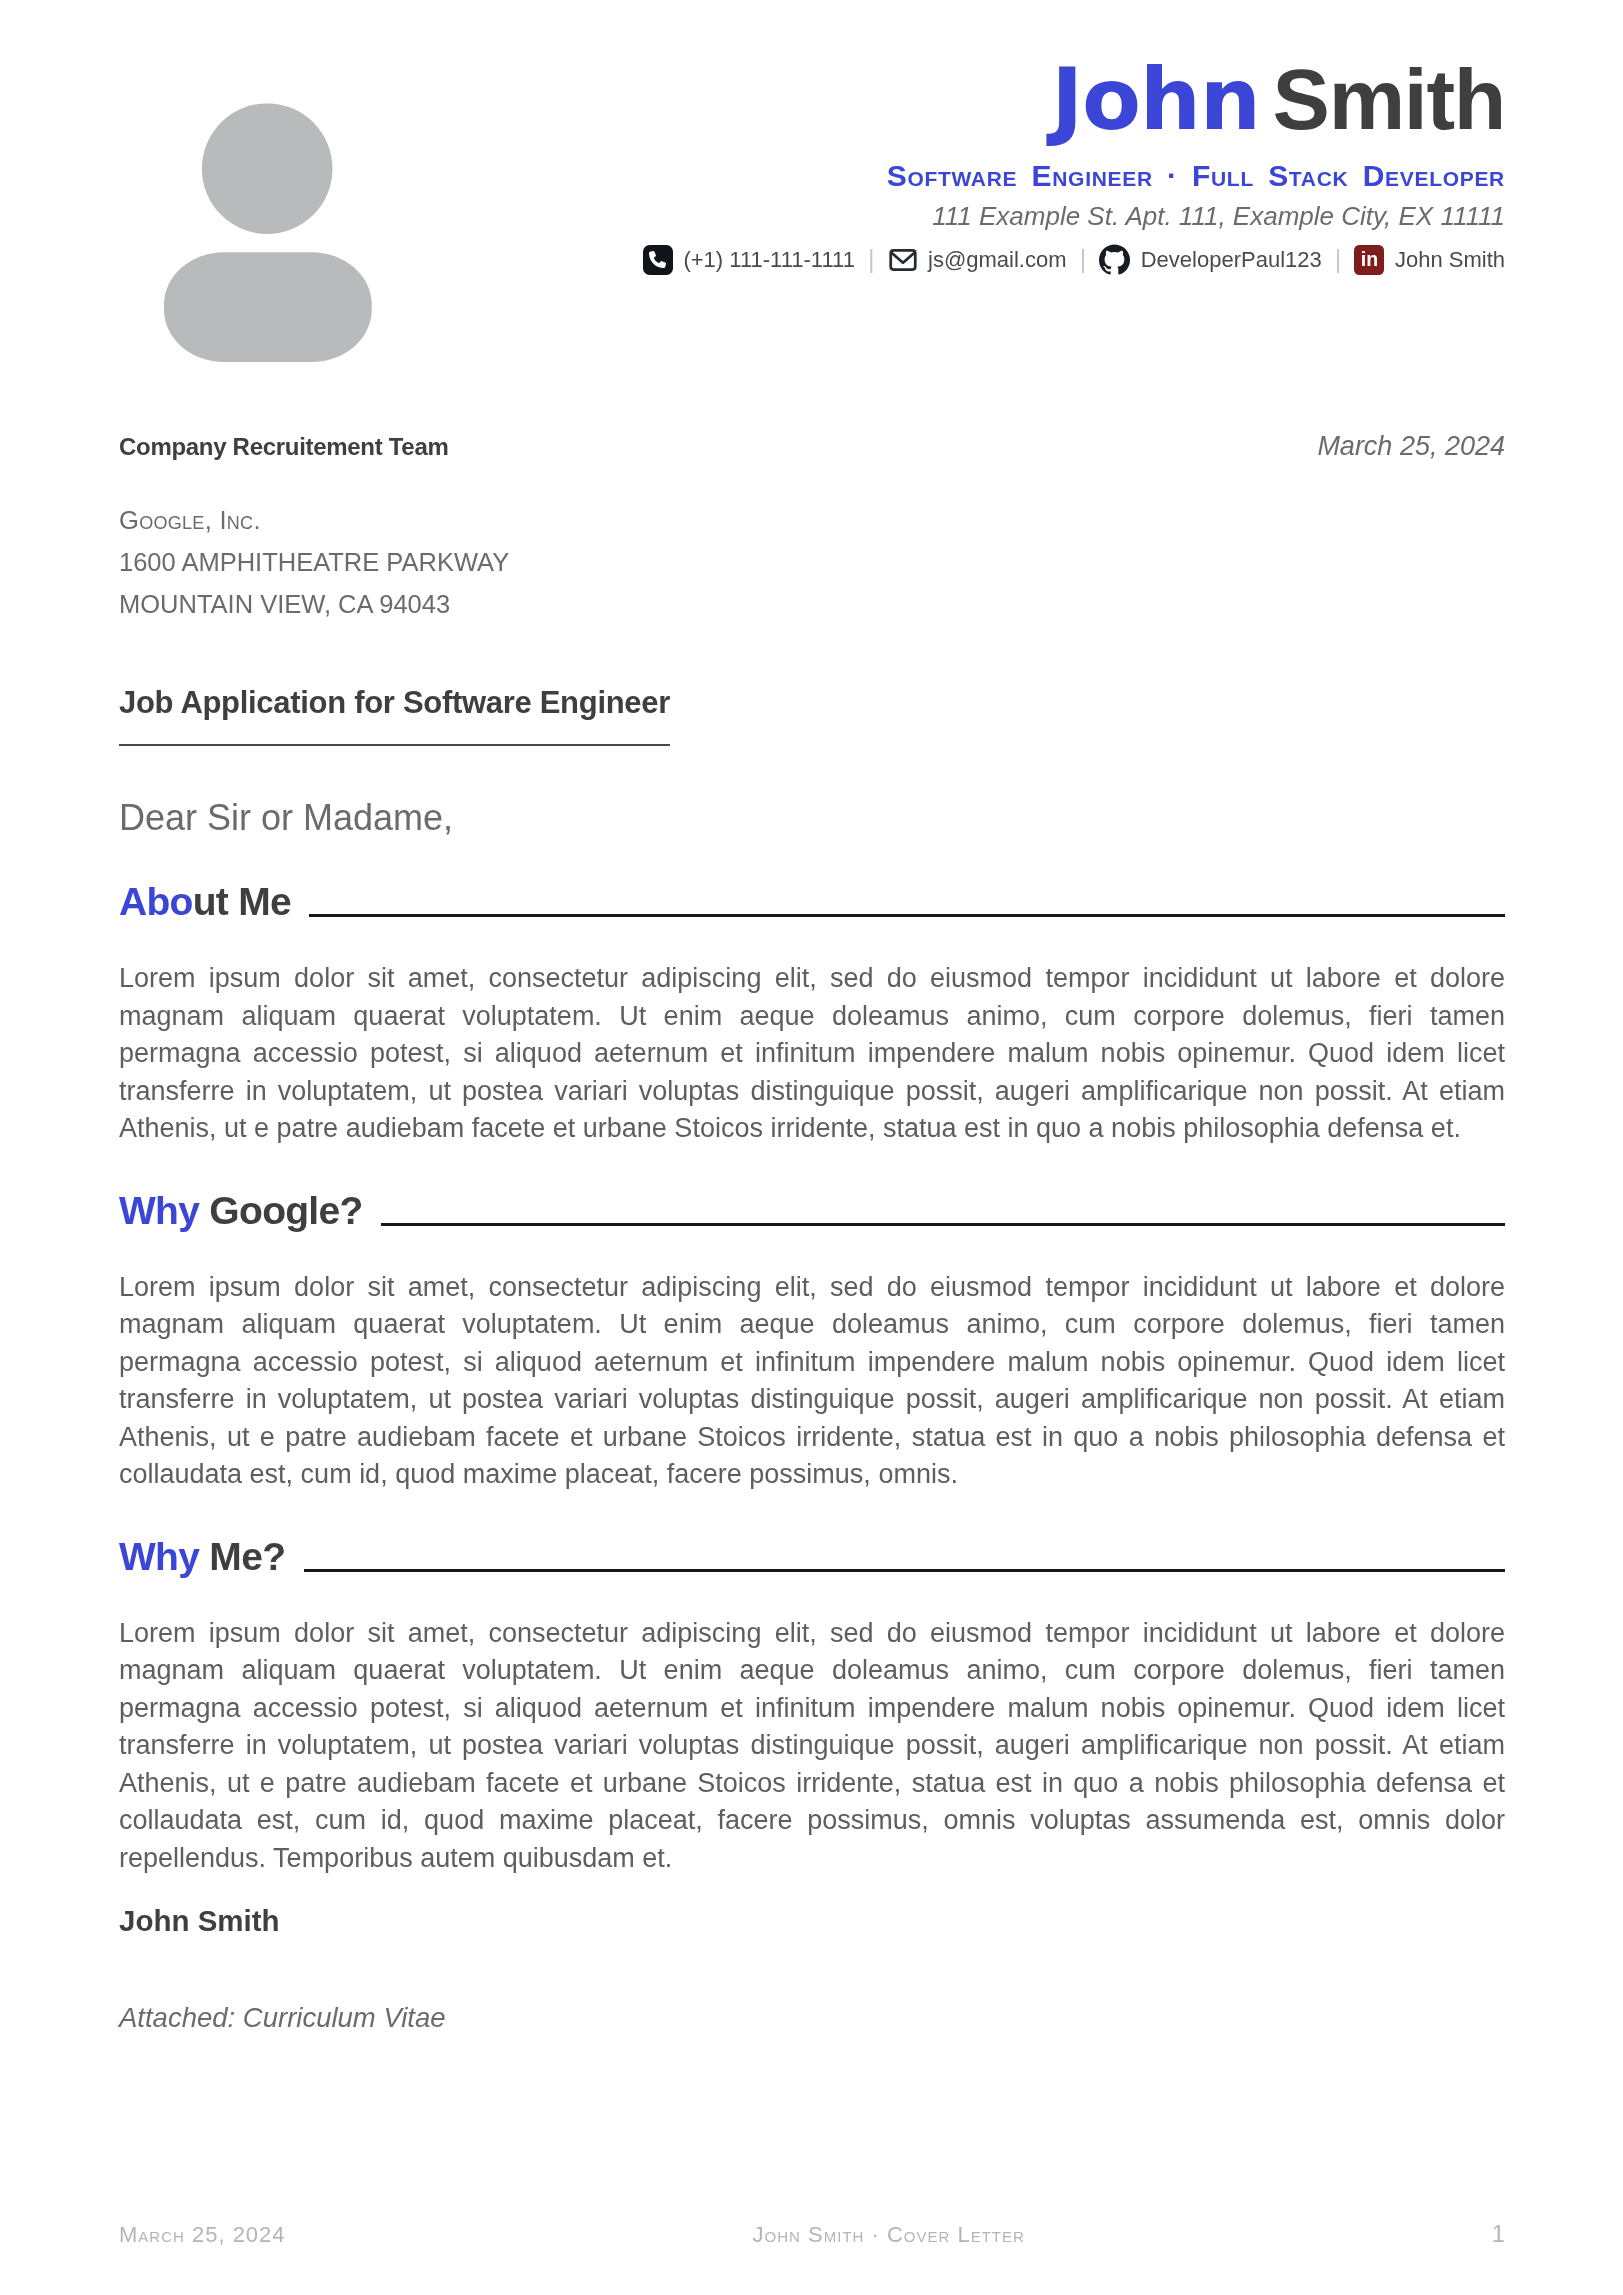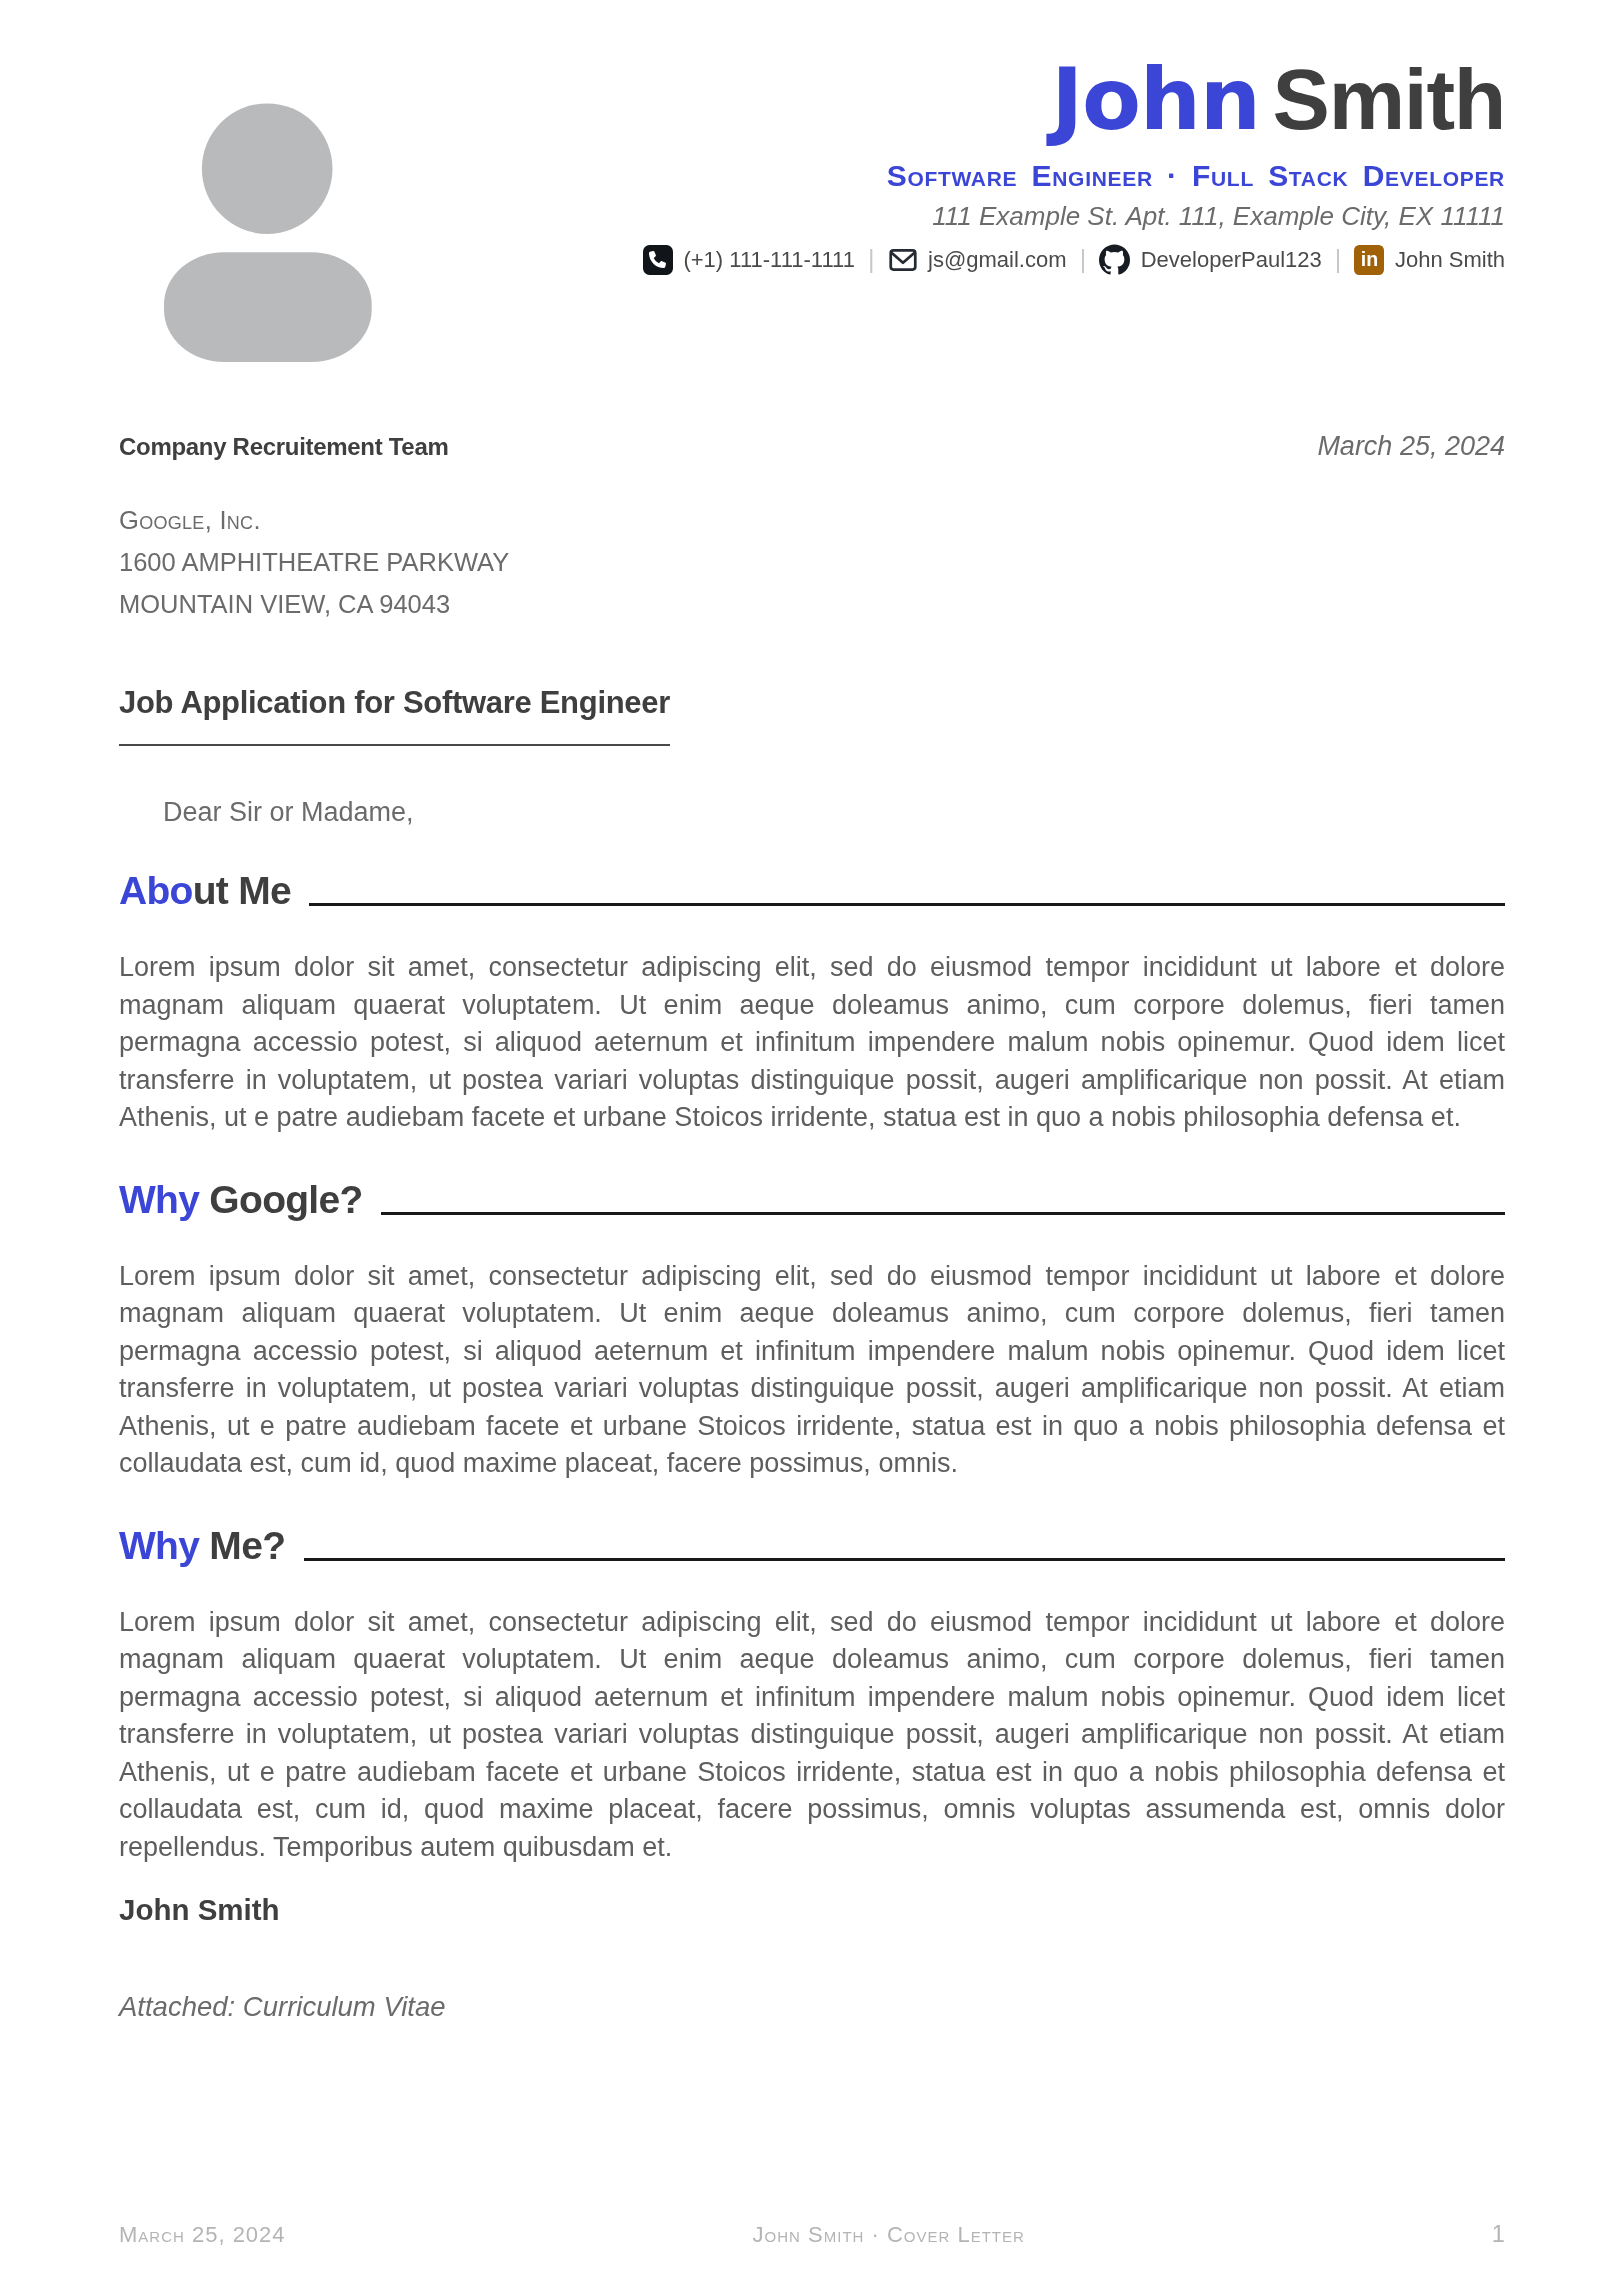"in" .linkedin-badge { background: #a16207 -> #7f1d1d }
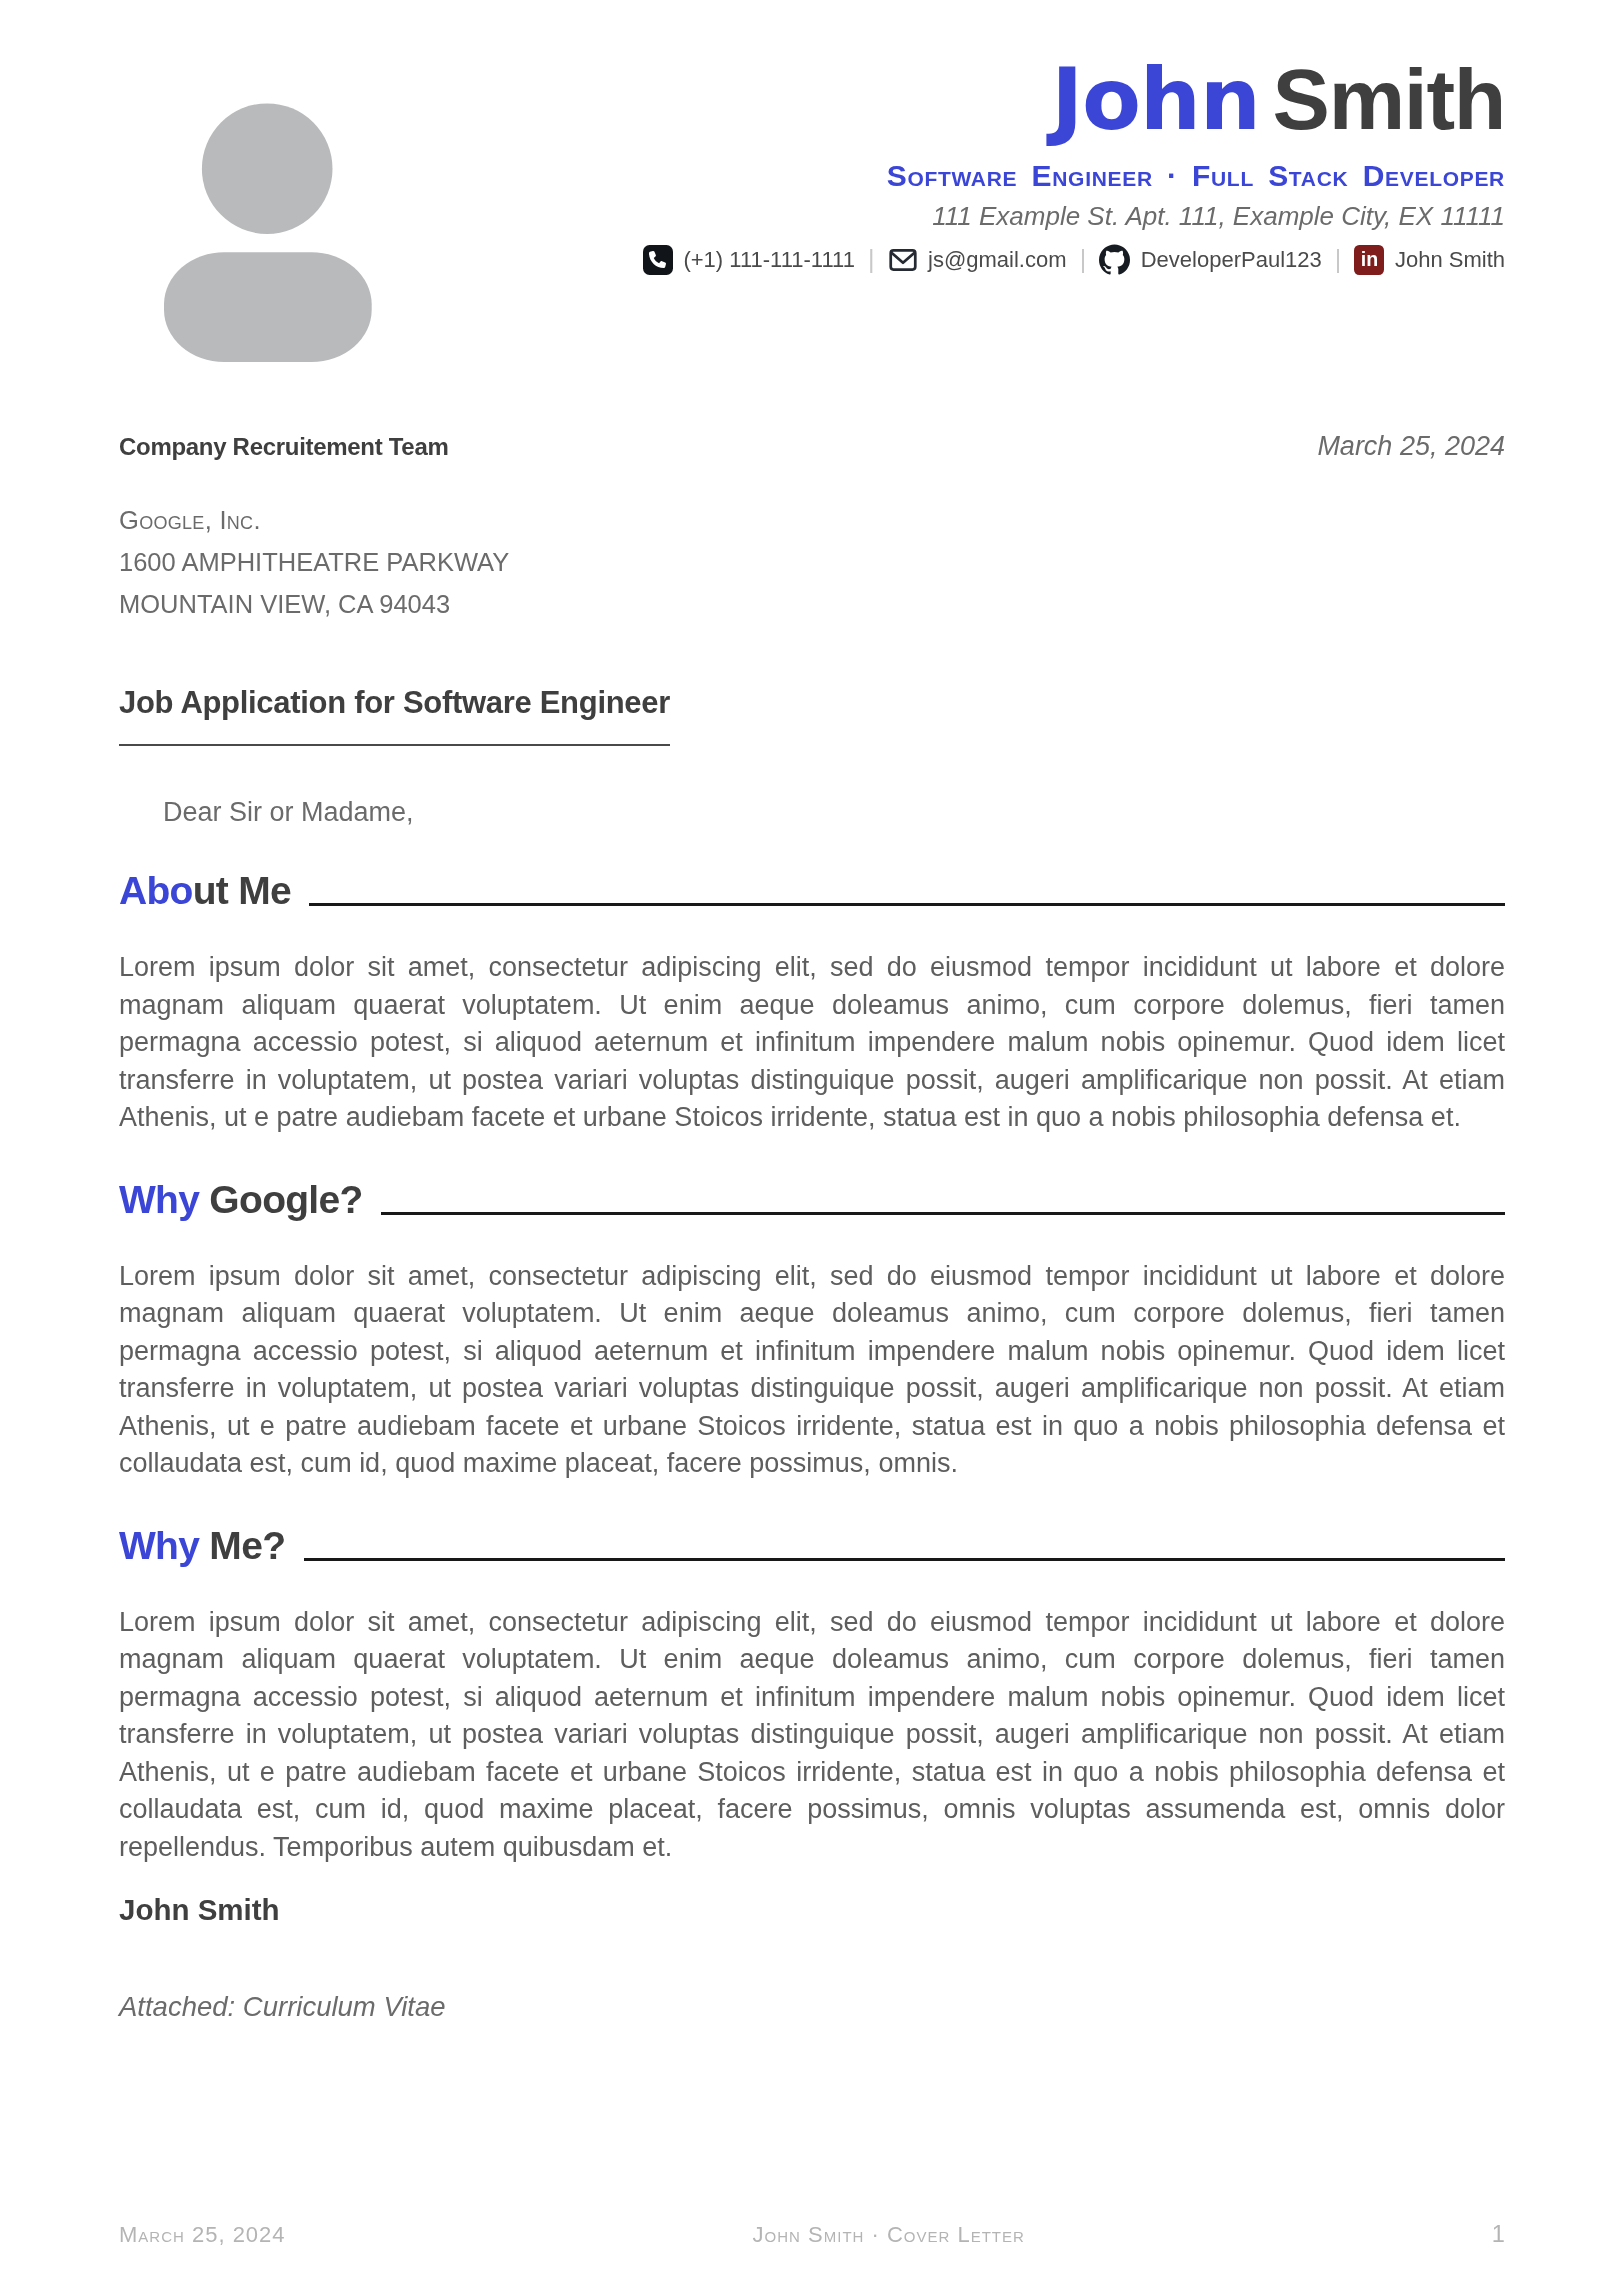"Dear Sir or Madame," .salutation { font-size: 27px -> 36px; margin-left: 44px -> none }
